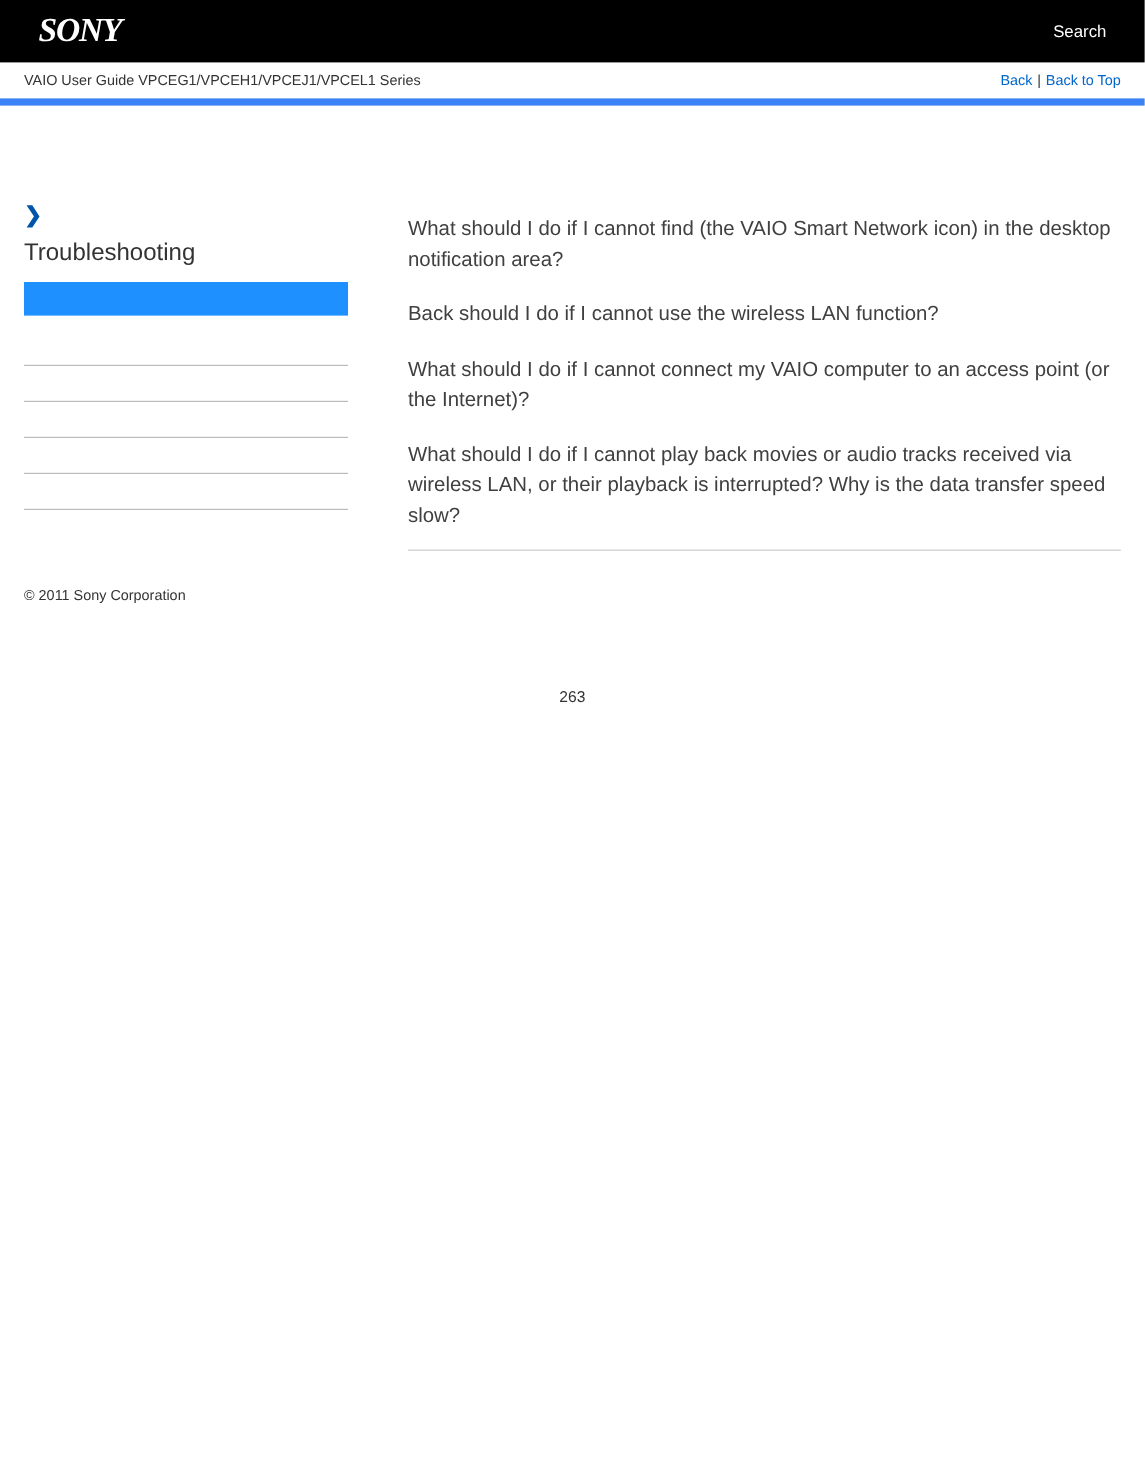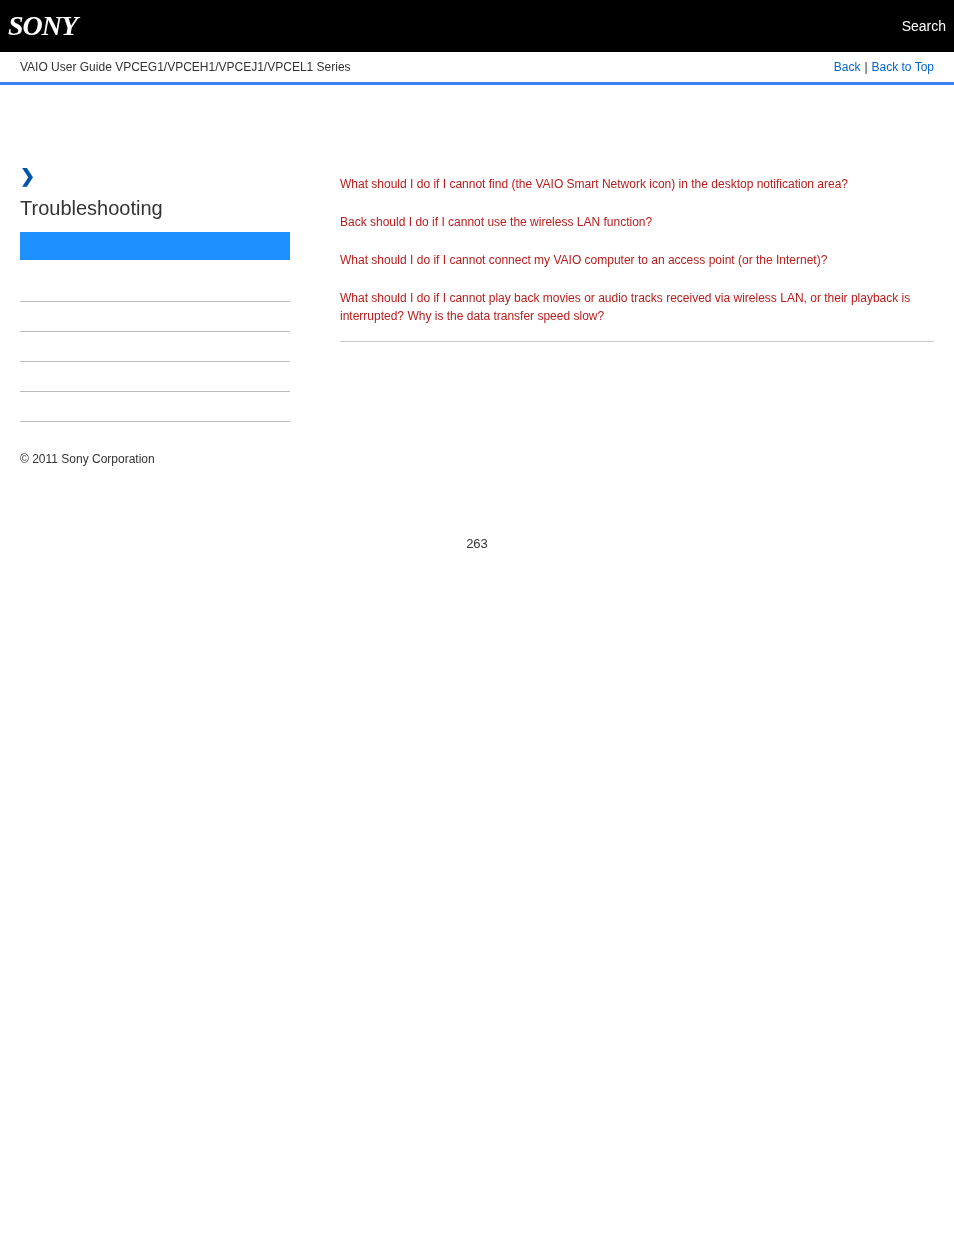"SONY" .header { padding: 0 8px -> 0 32px }
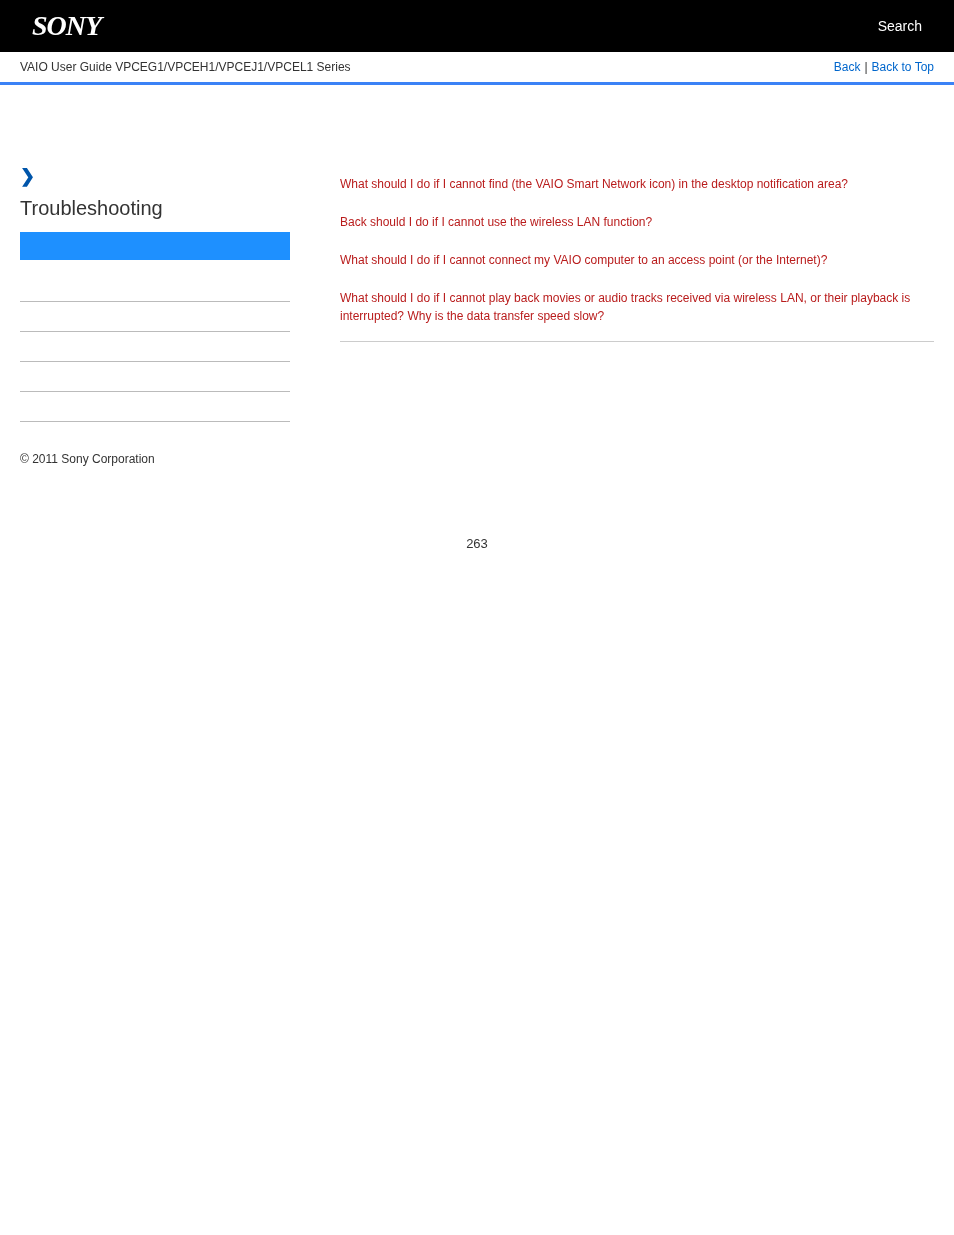"VAIO User Guide" .breadcrumb-bar { border-bottom: 3px solid #3b82f6 -> 6px solid #3b82f6 }
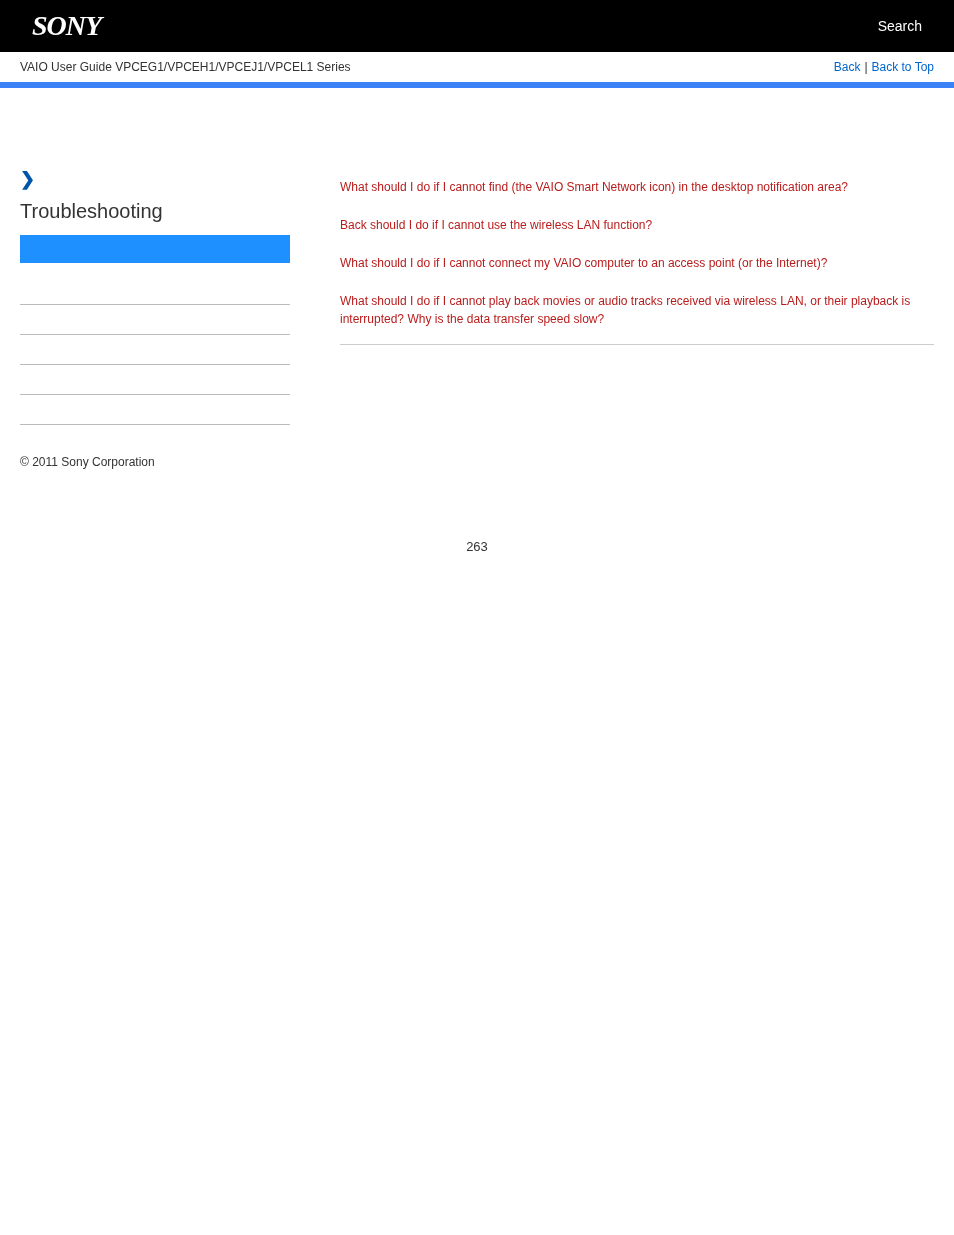"What should I do if" .content-link-item a { color: #b91c1c -> #404040; font-size: 12px -> 17px }
